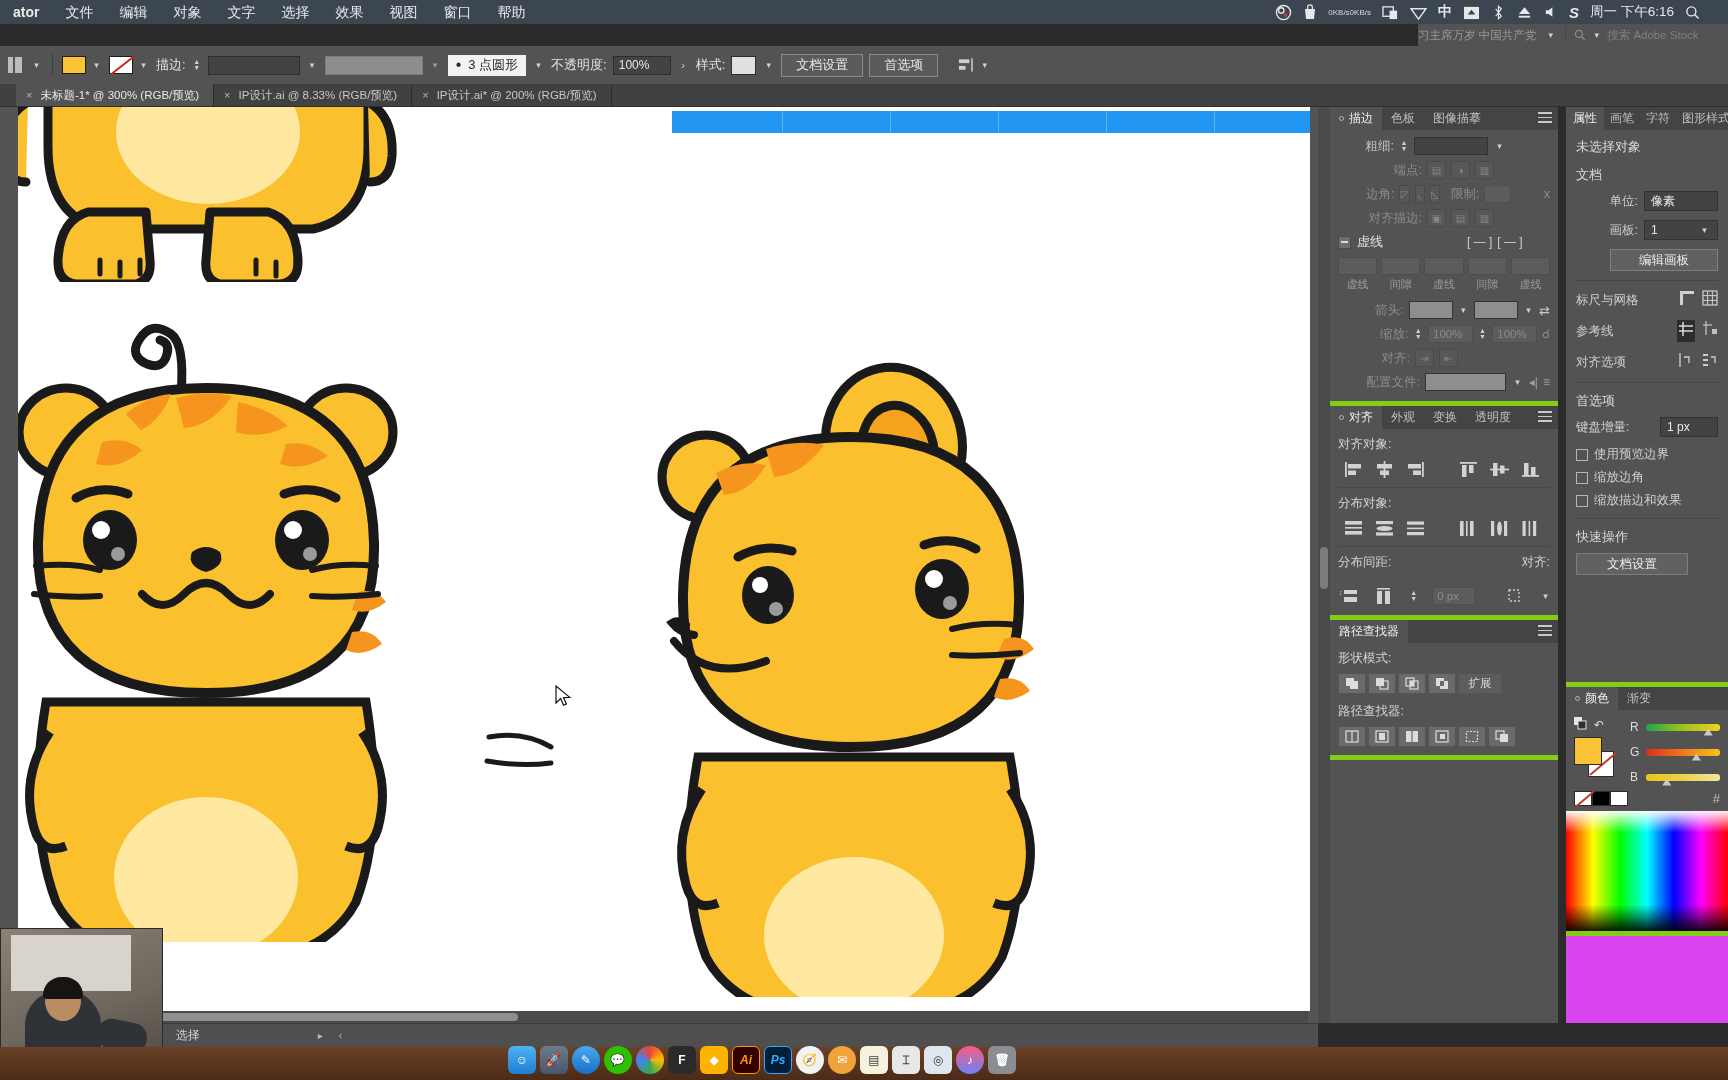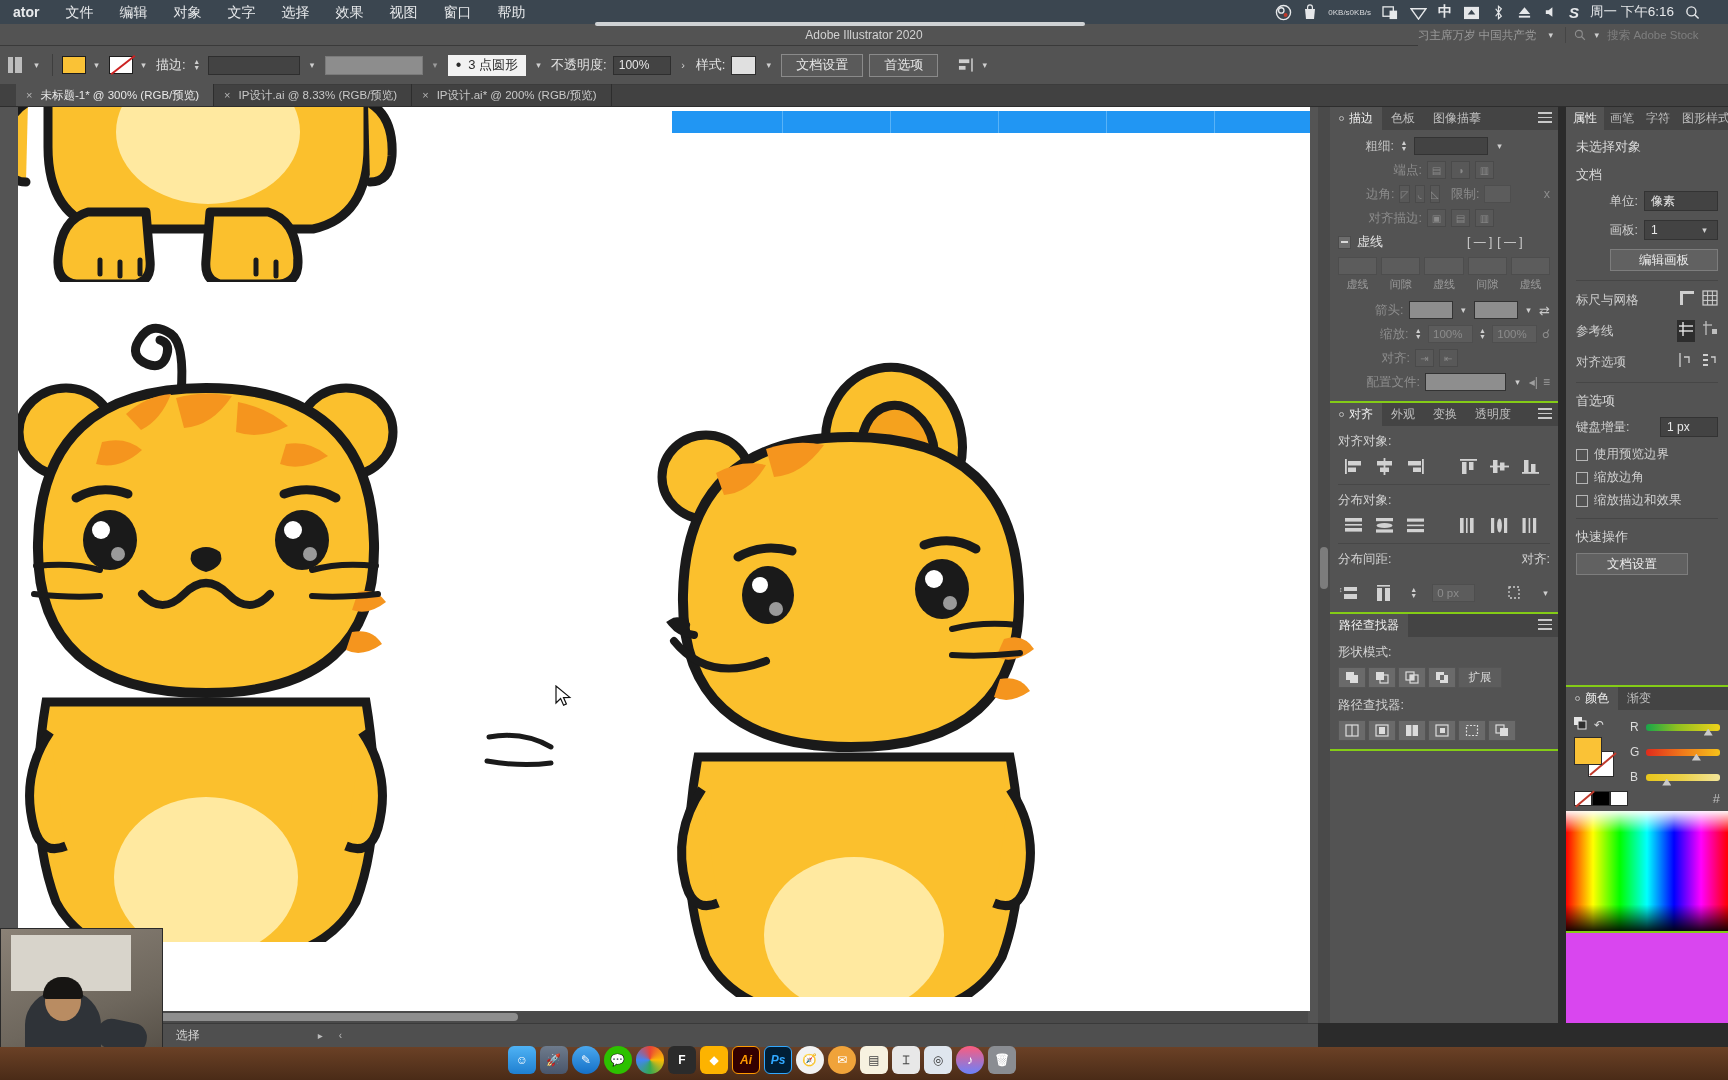"Adobe Illustrator 2020" div.aititle { html: <div> <div></div> <span>Adobe Illustrator 2020</span> </div> -> none }
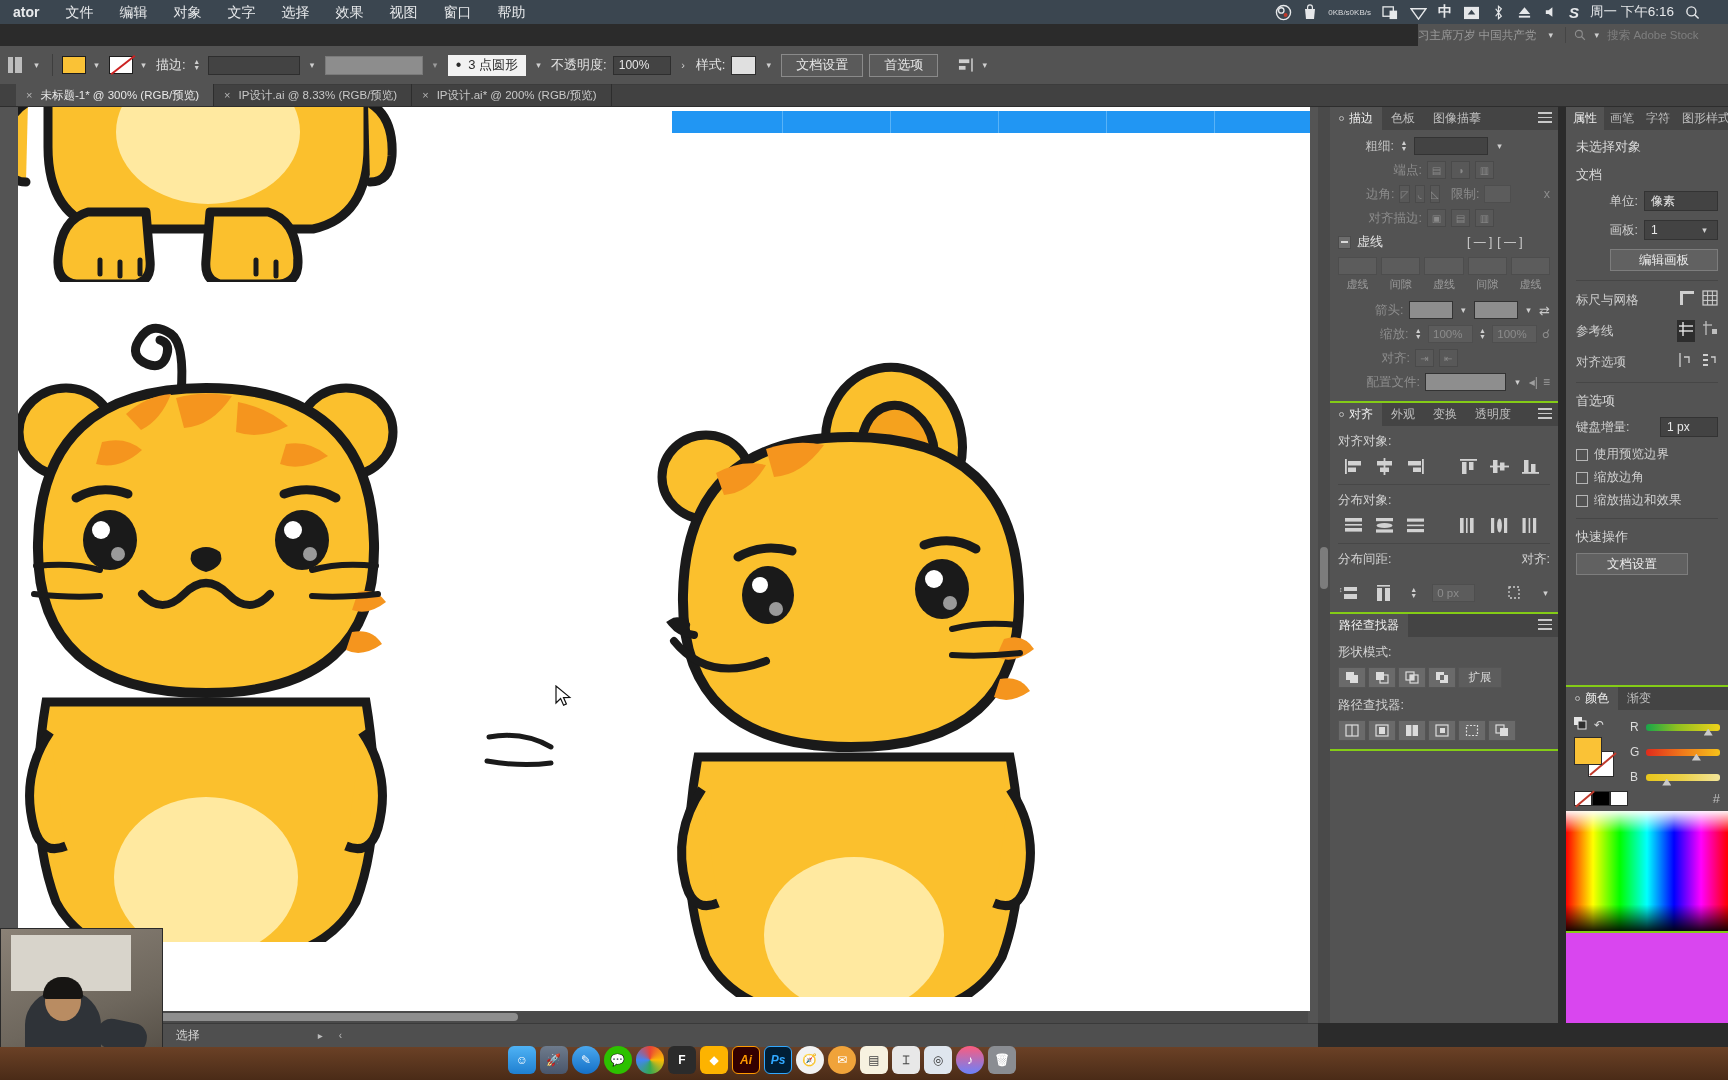"描边" .panel { border-bottom: 2px solid #84cc16 -> 5px solid #84cc16 }
